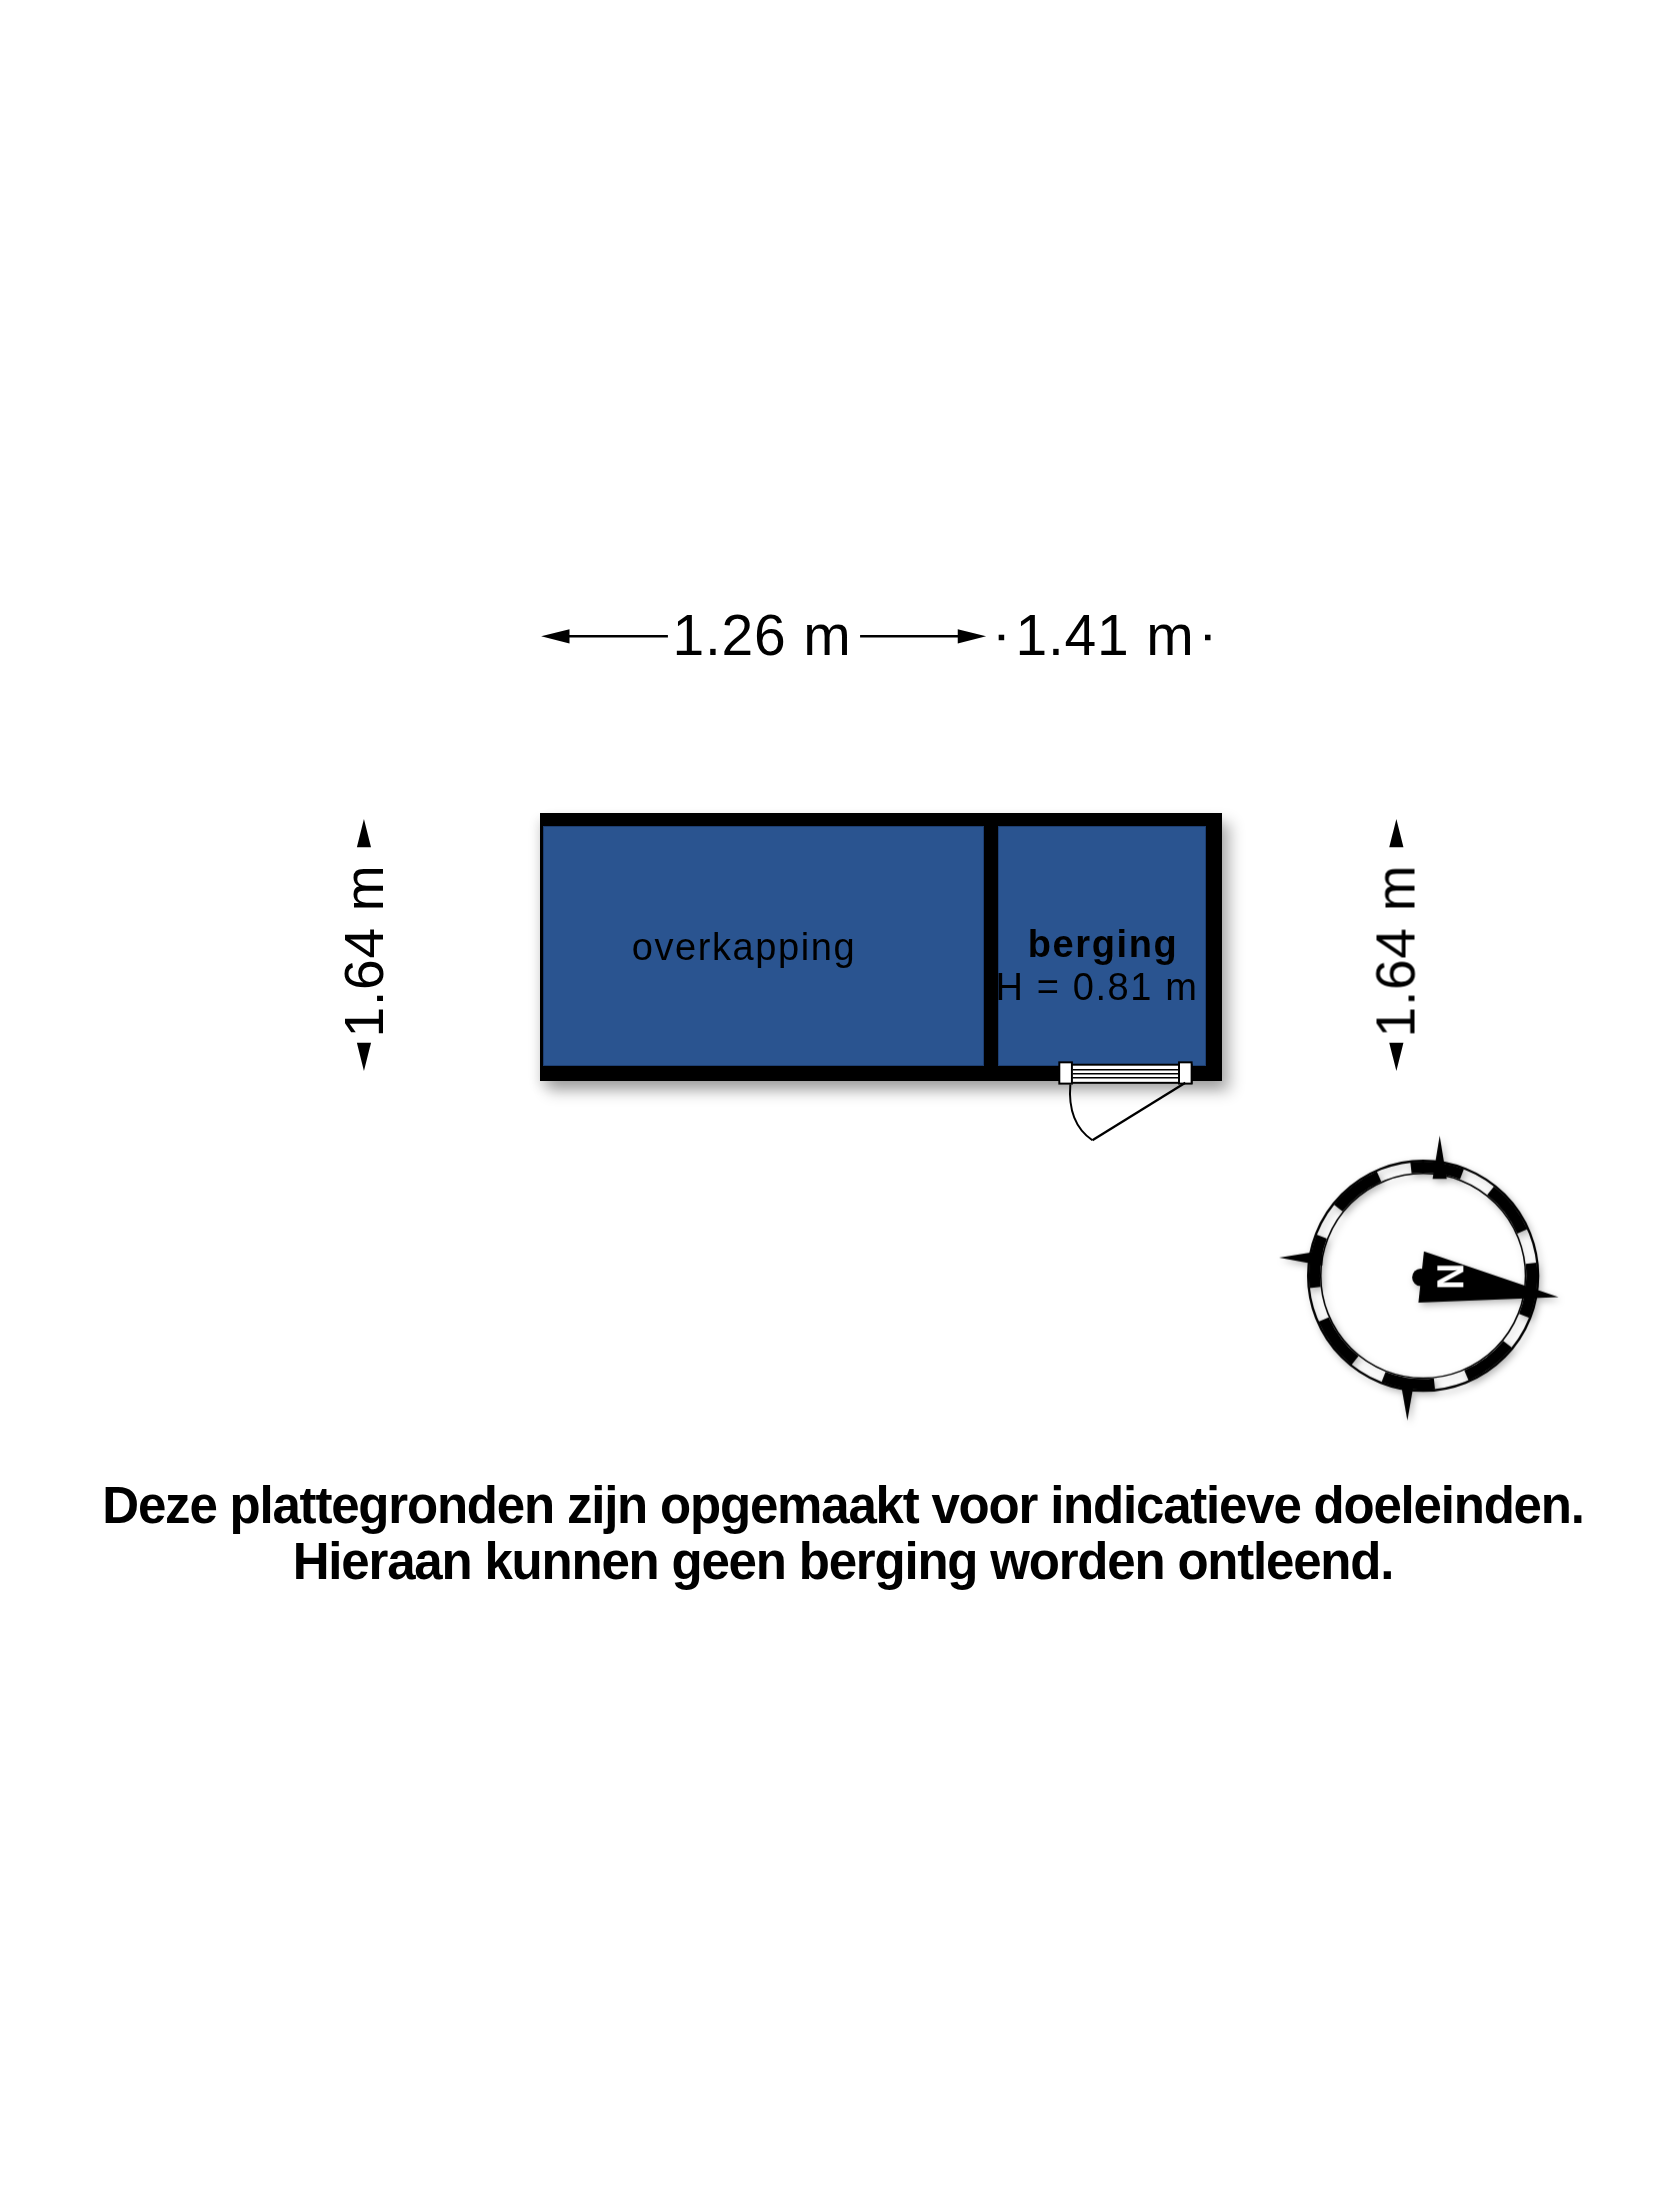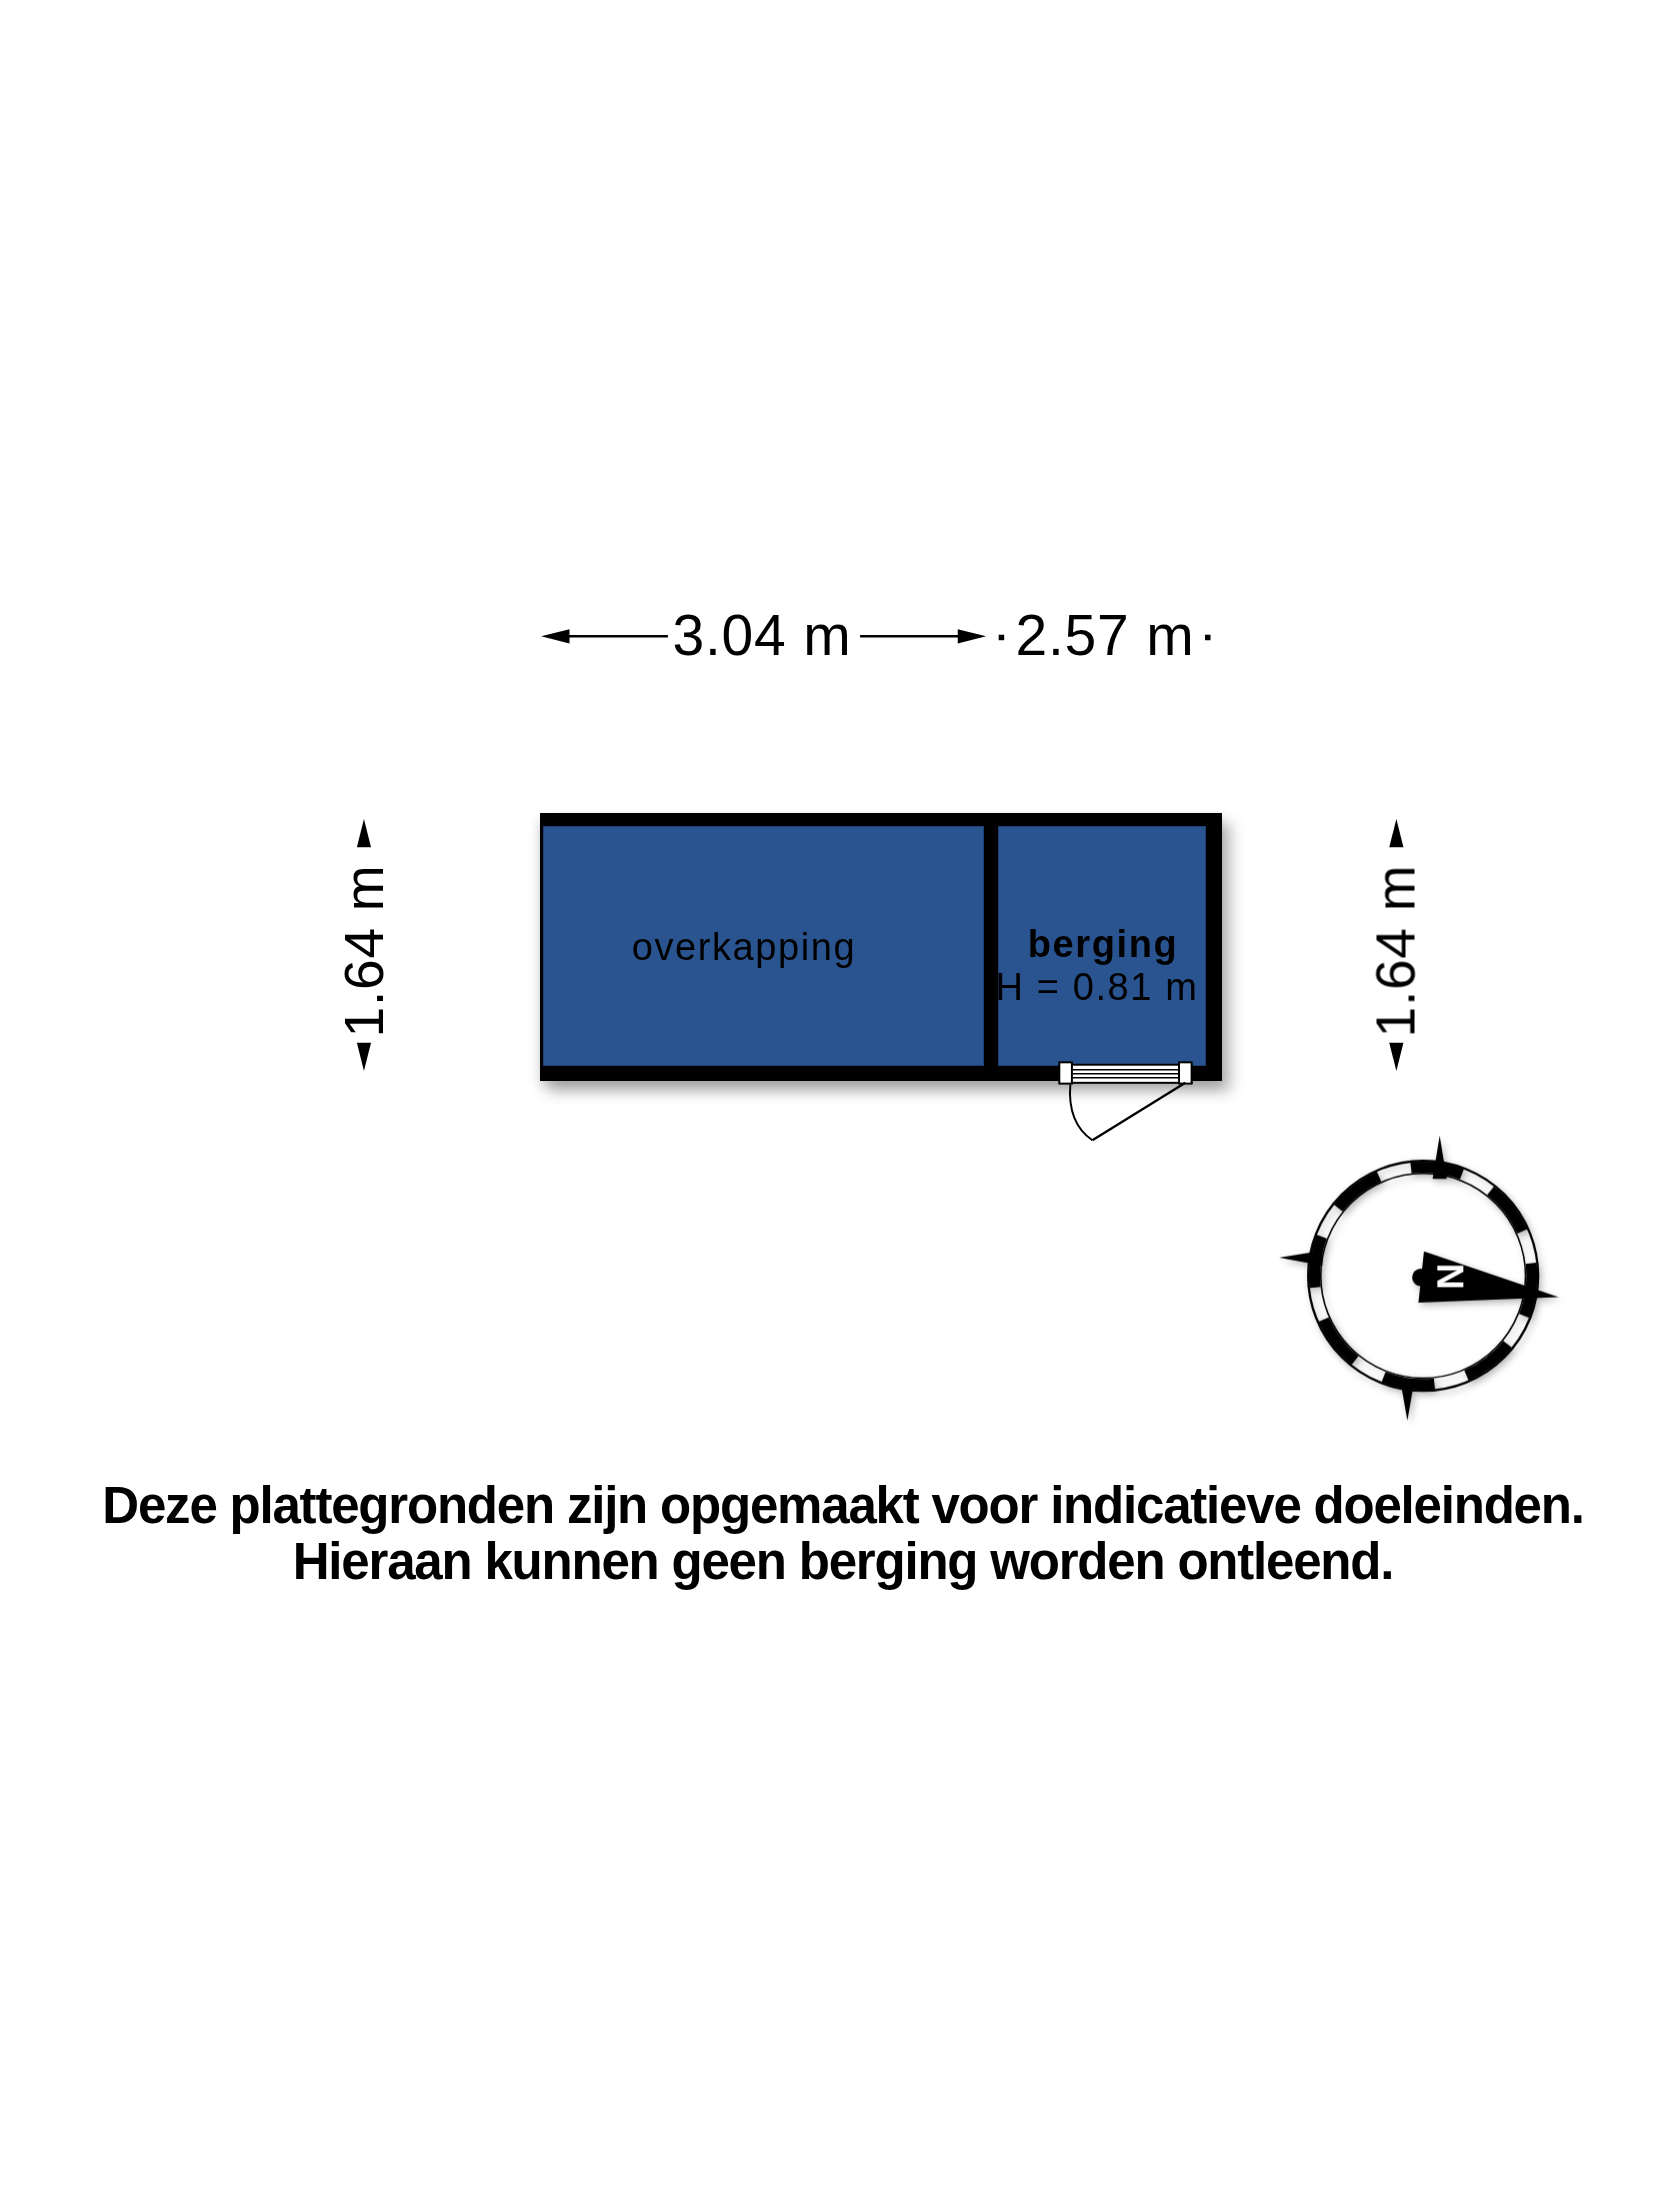"3.04 m" div.lbl { text: 3.04 -> 1.26 }
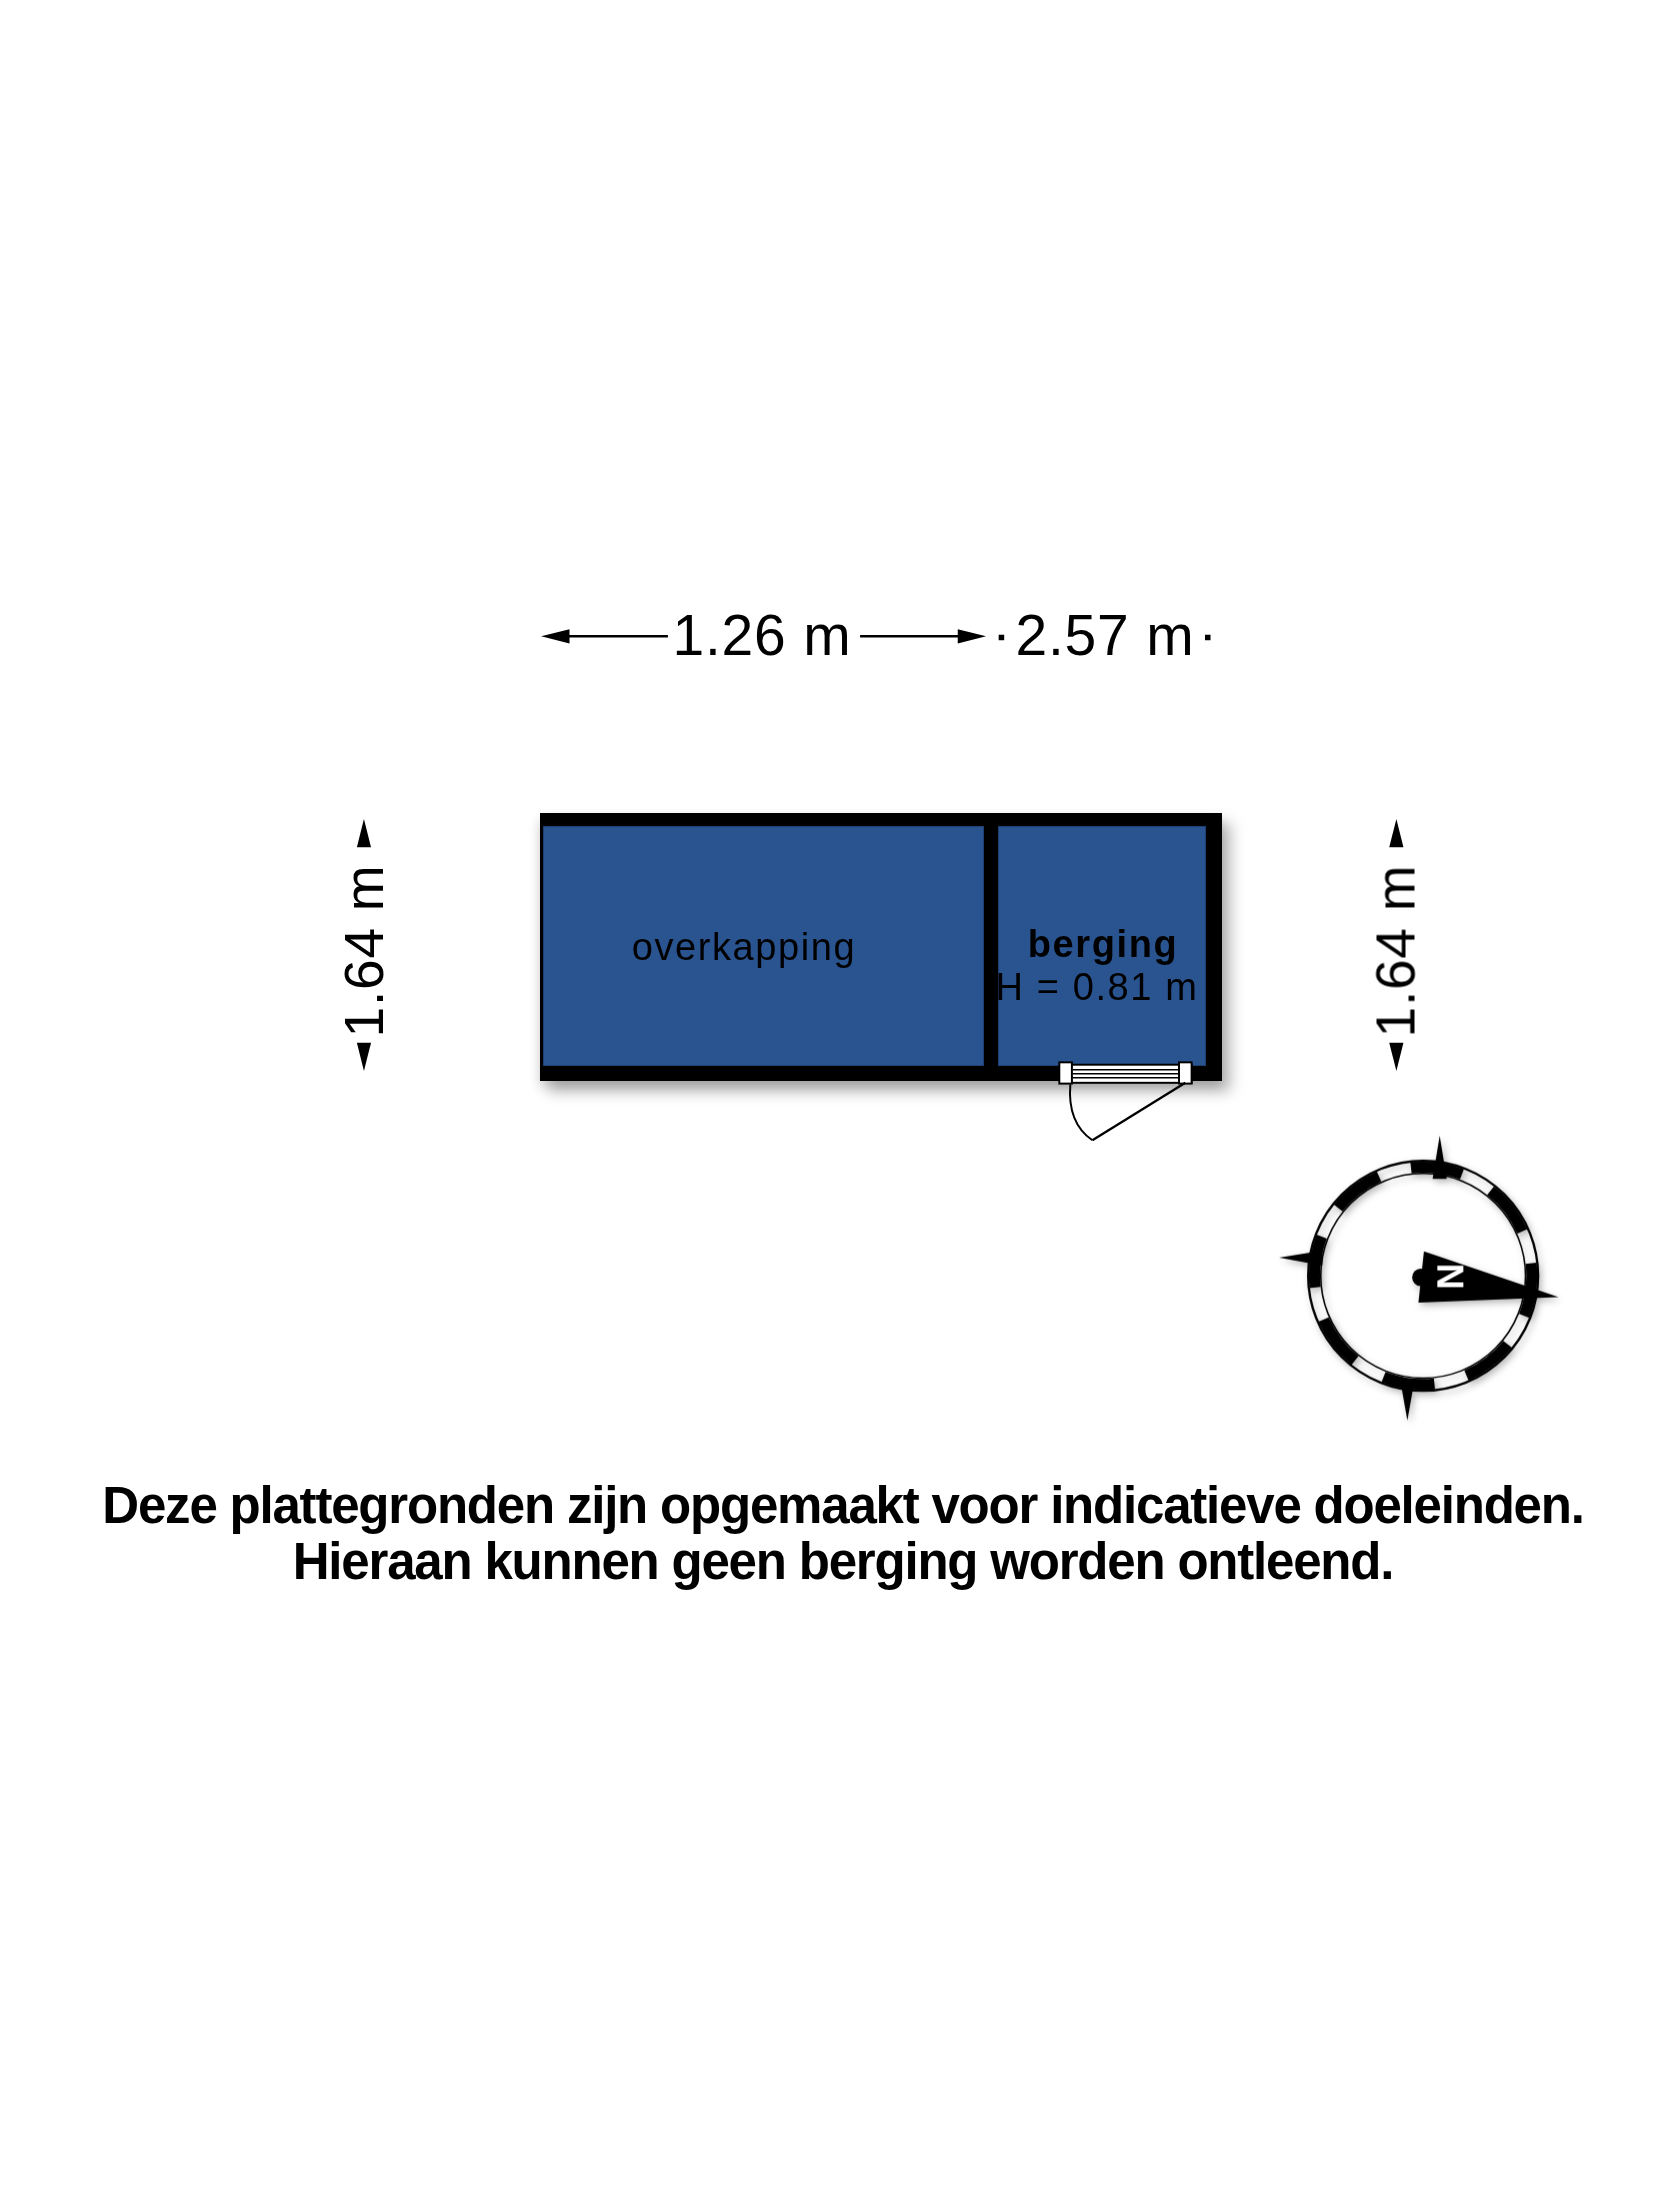"2.57 m" div.lbl { text: 2.57 -> 1.41 }
